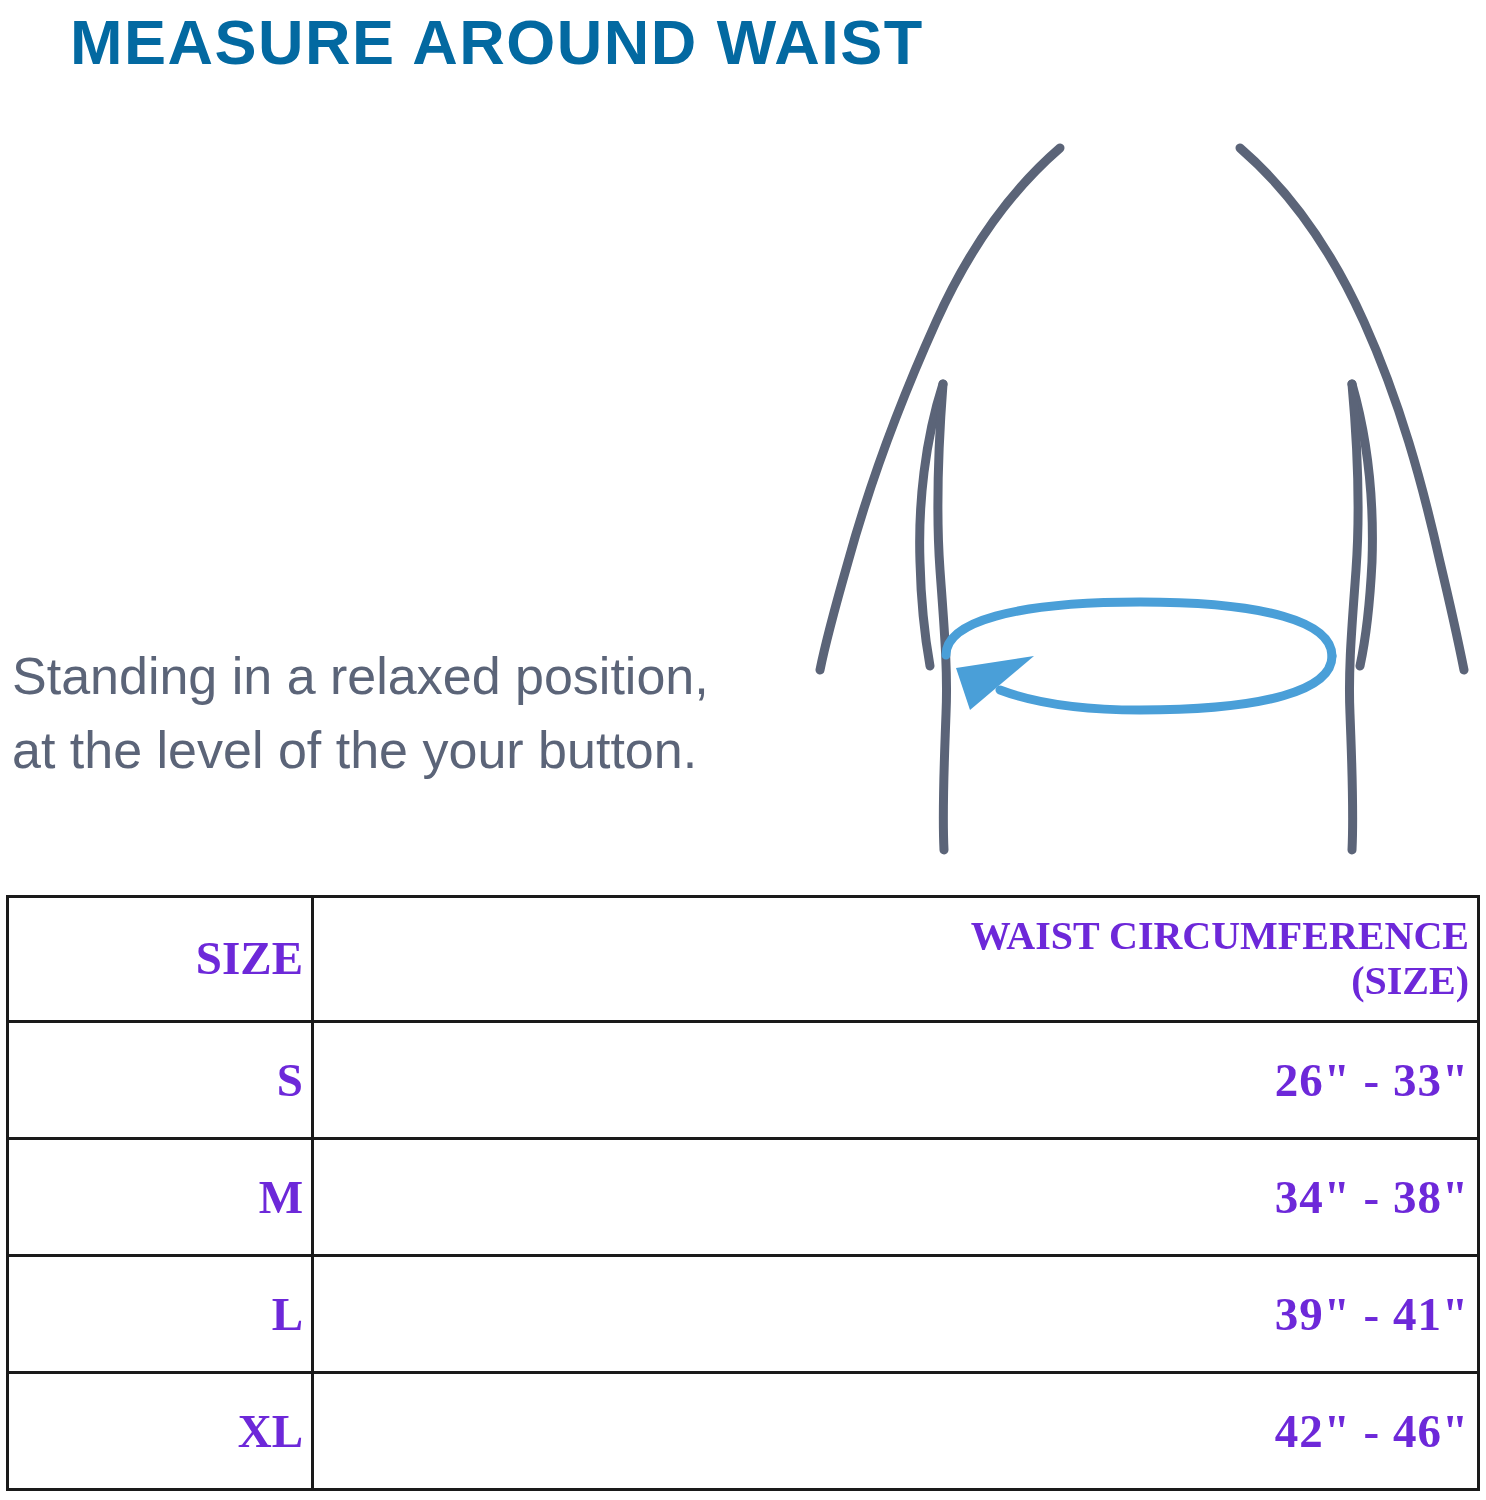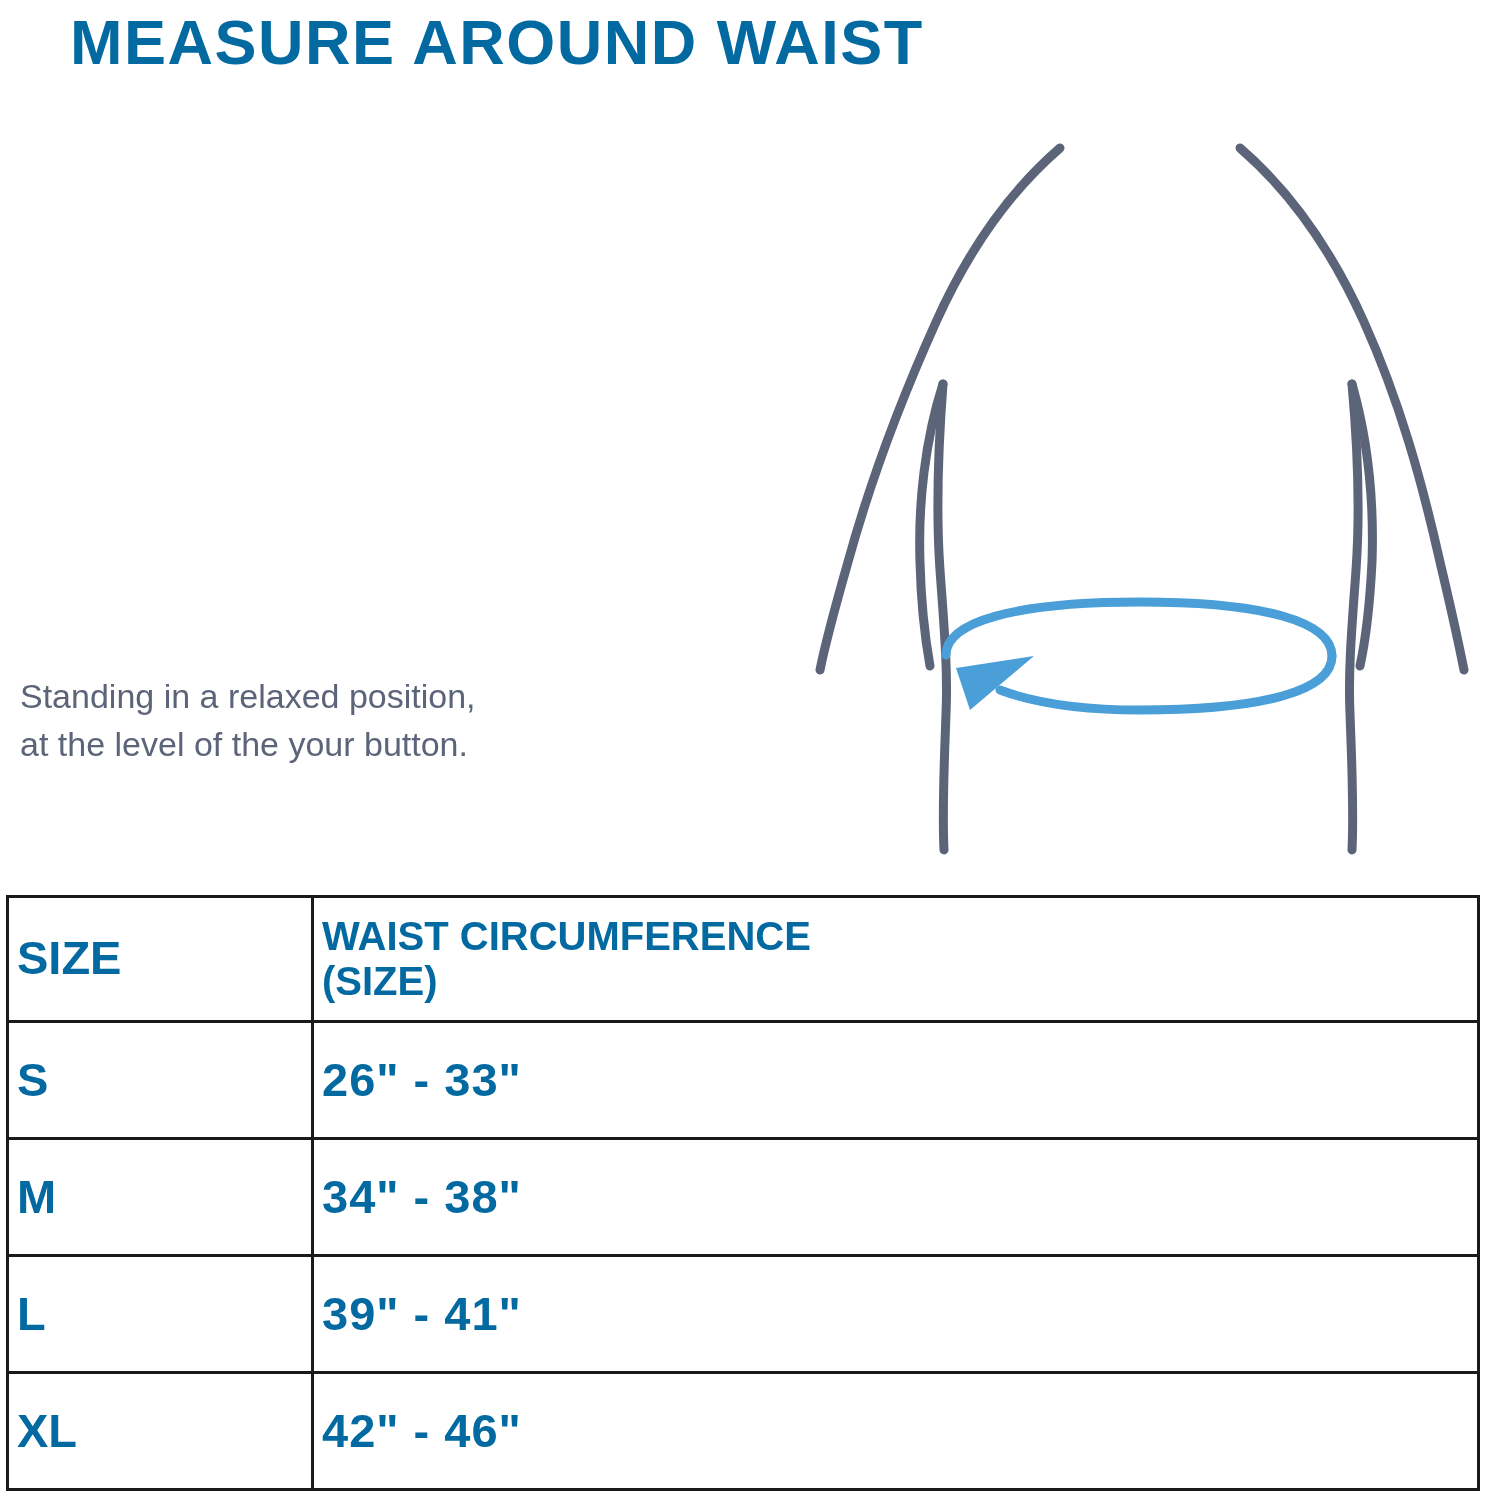"Standing in a relaxed position," .paragraph { font-size: 34px -> 52px; left: 20px -> 12px; margin-top: 32px -> none }
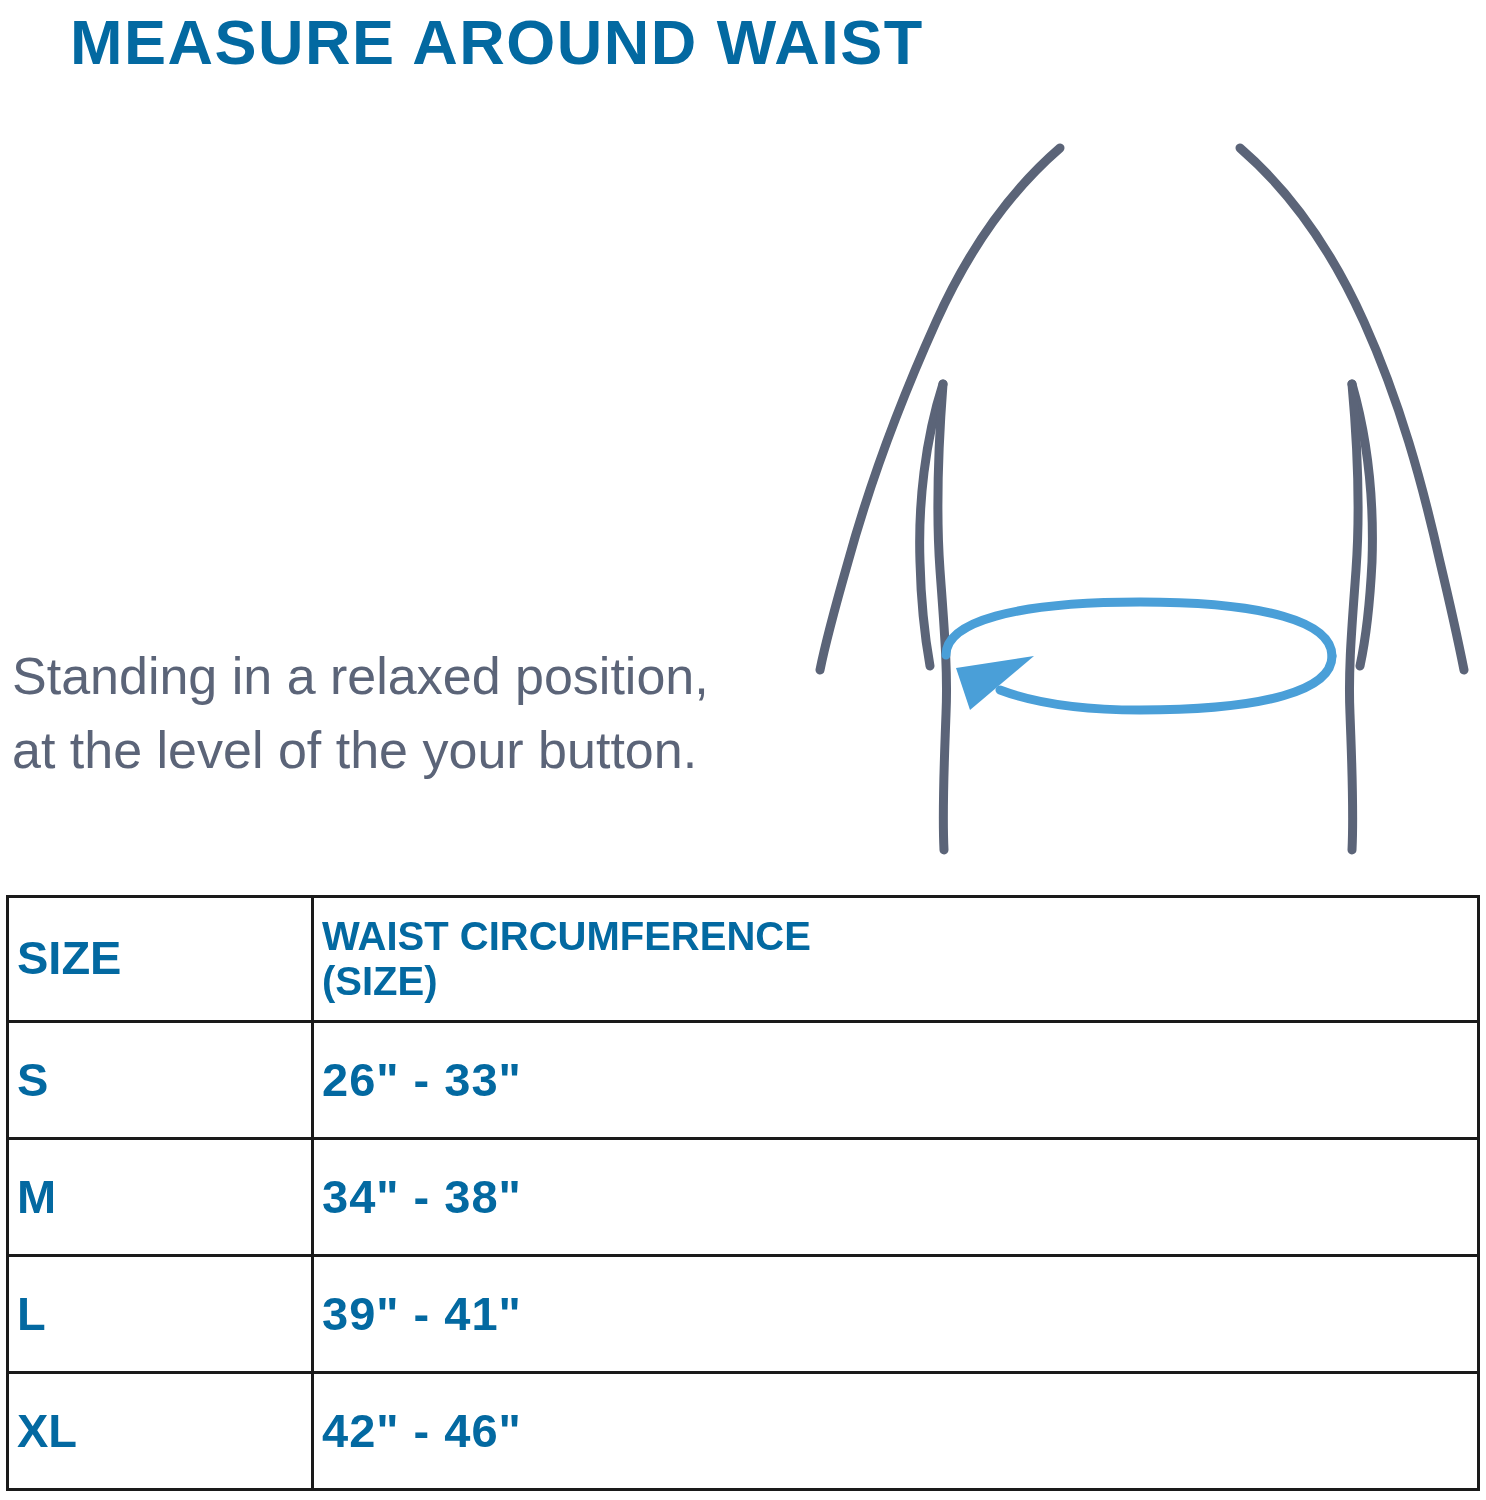"SIZE" .size-table td, .size-table th { color: #0369a1 -> #6d28d9; font-family: Liberation Sans, sans-serif -> Liberation Serif, serif; text-align: left -> right }
